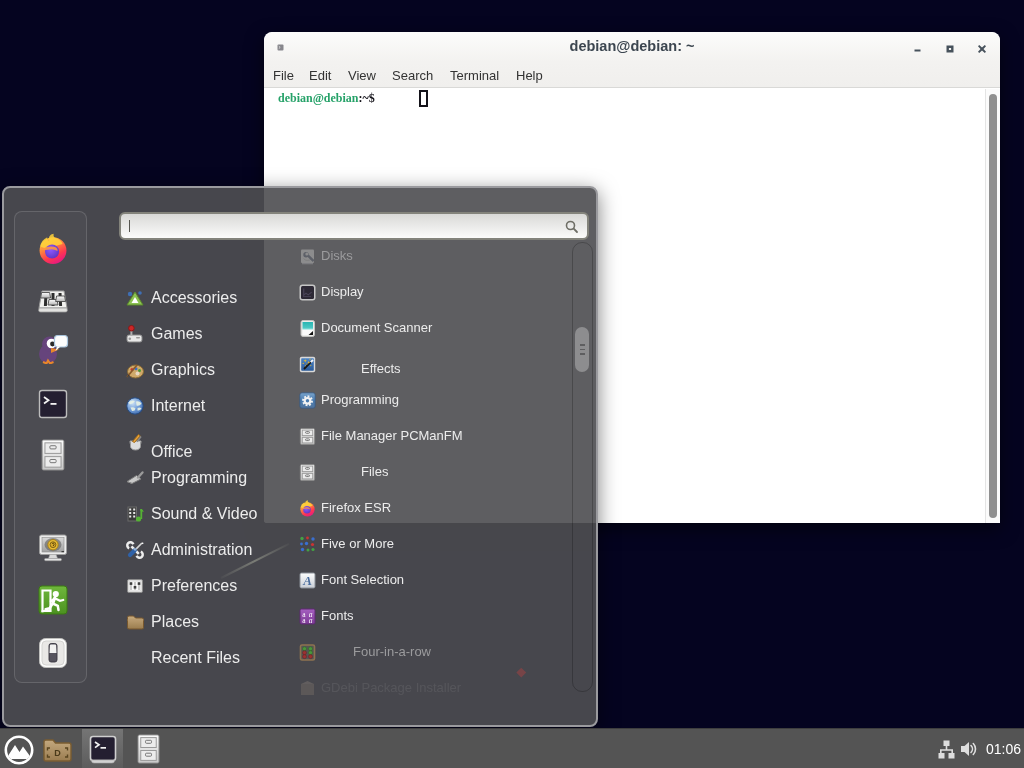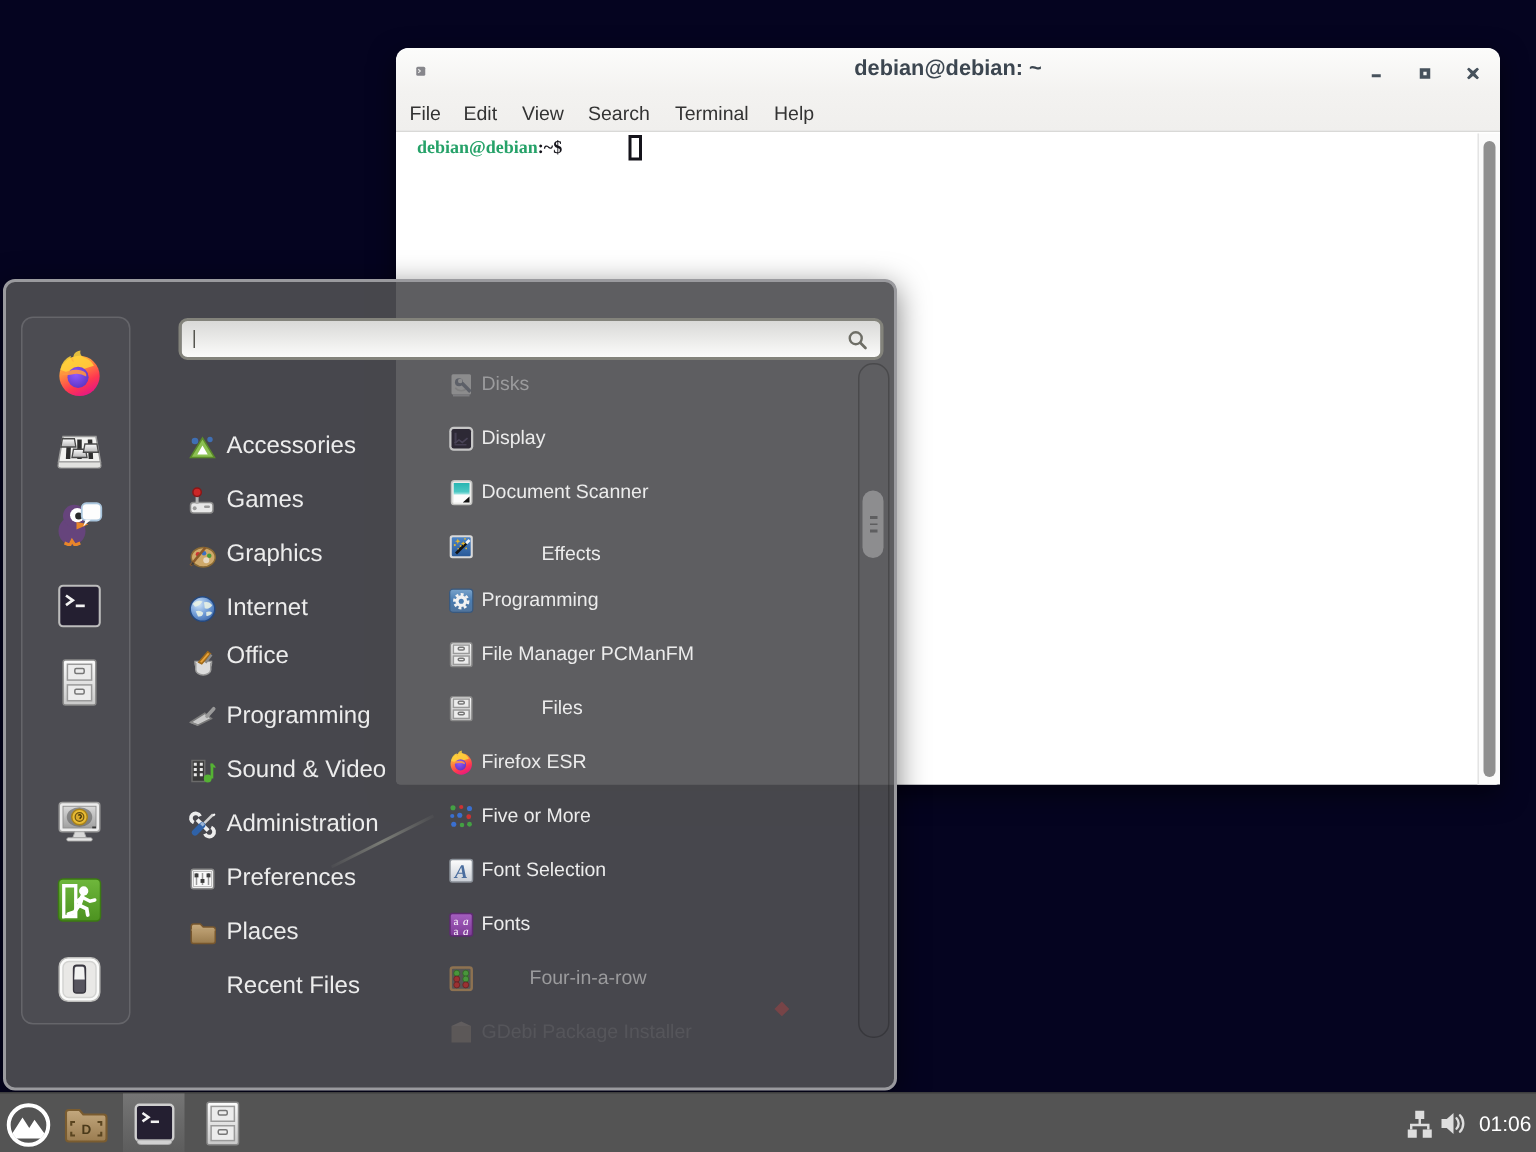"Office" div.cat { top: 241px -> 255px }
